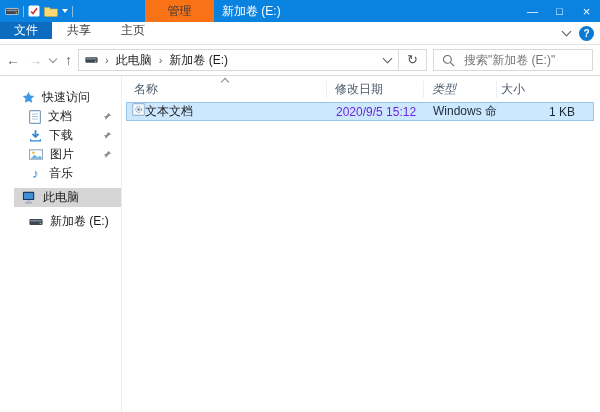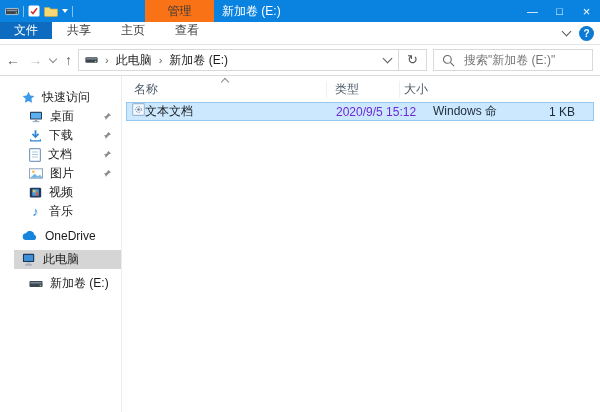"查看" div.tab { html: <div>查看</div> -> none }
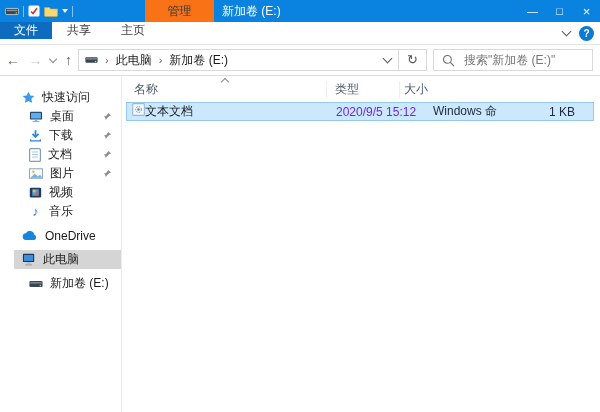"修改日期" div.colh { html: none -> <div> <span>修改日期</span> </div> }
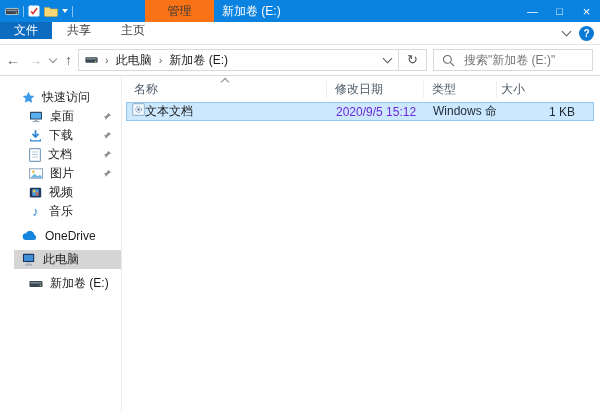"类型" .colh.type { font-style: none -> italic }
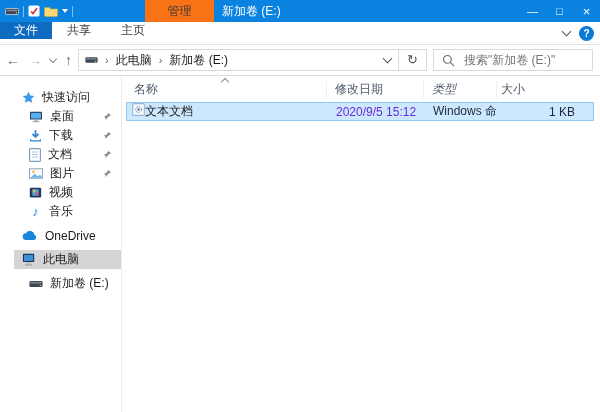"桌面" div.side-item { html: <div> <span> <svg> <rect></rect> <rect></rect> <rect></rect> <rect></rect> </svg> </span> <span>桌面</span> <span> <svg> <path></path> </svg> </span> </div> -> none }
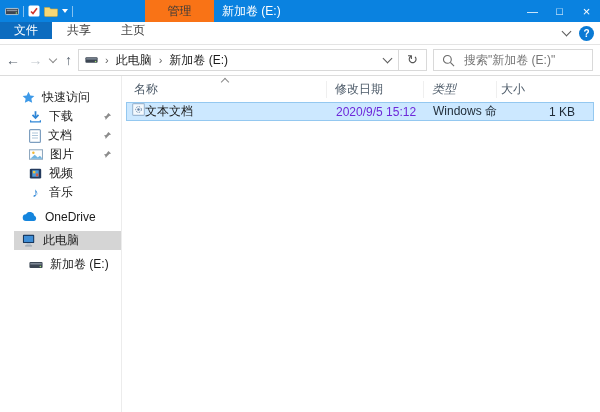"下载" div.side-item { order: before "文档" -> after "文档" }
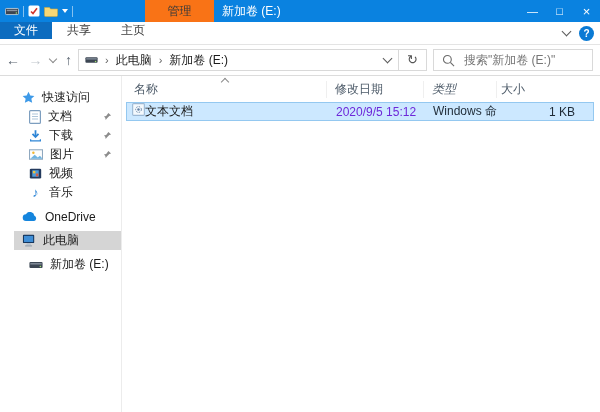"视频" div.side-item { html: <div> <span> <svg> <rect></rect> <rect></rect> <rect></rect> <rect></rect> </svg> </span> <span>视频</span> </div> -> none }
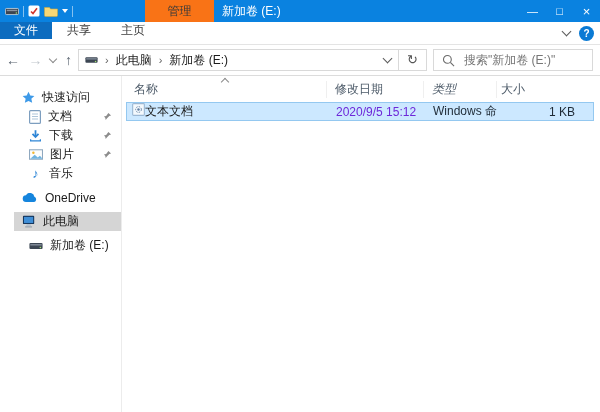"OneDrive" div.side-item { html: <div> <span> <svg> <path></path> </svg> </span> <span>OneDrive</span> </div> -> none }
